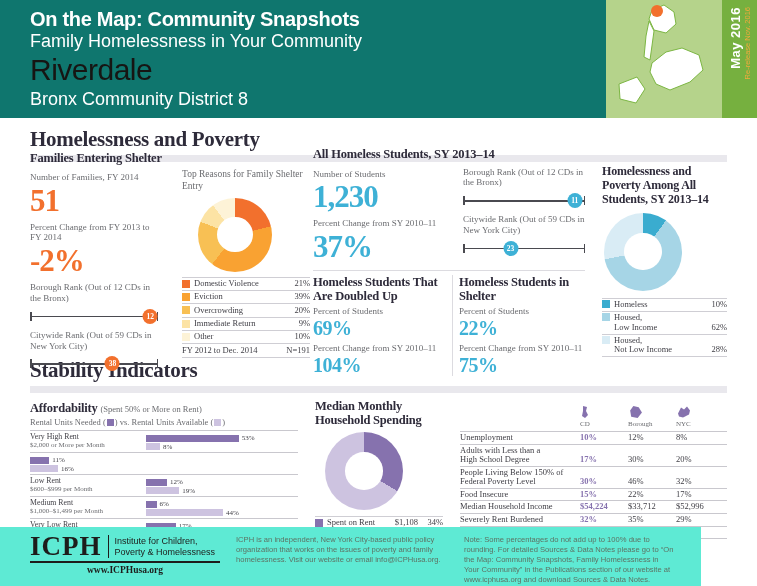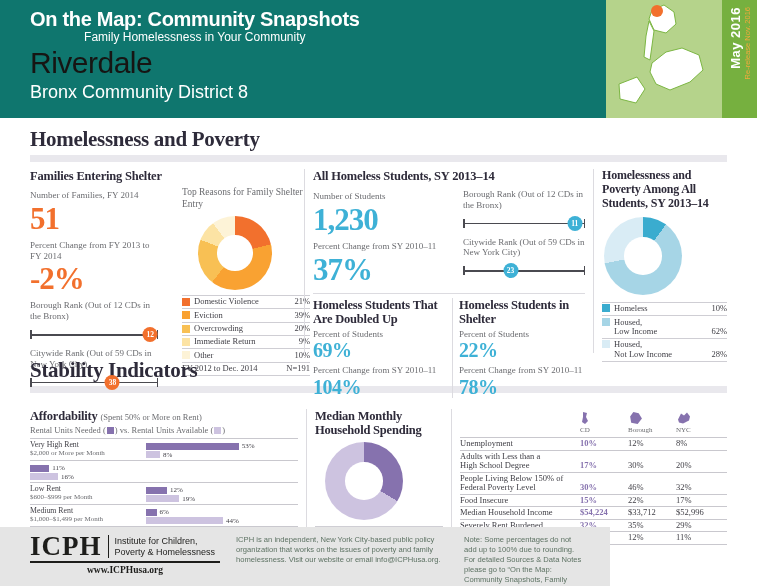"Family Homelessness in Your Community" .sub { font-size: 12px -> 18px }
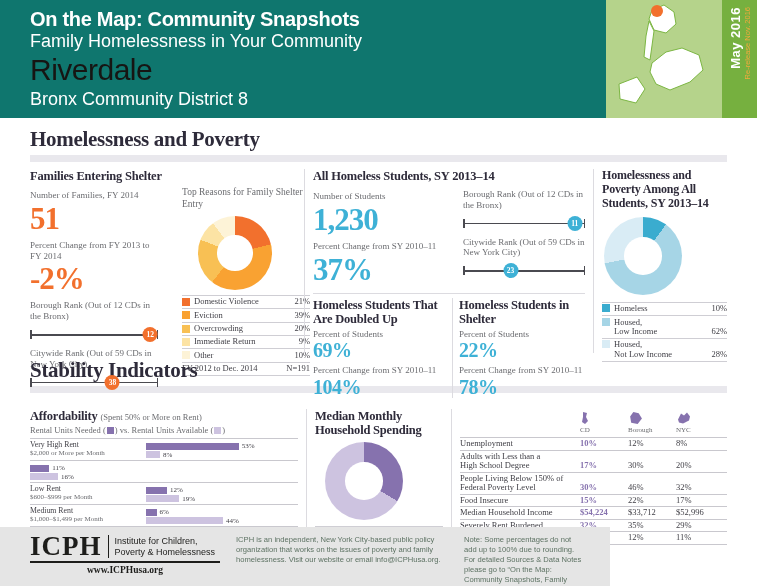"Families Entering Shelter" .row { align-items: none -> center }
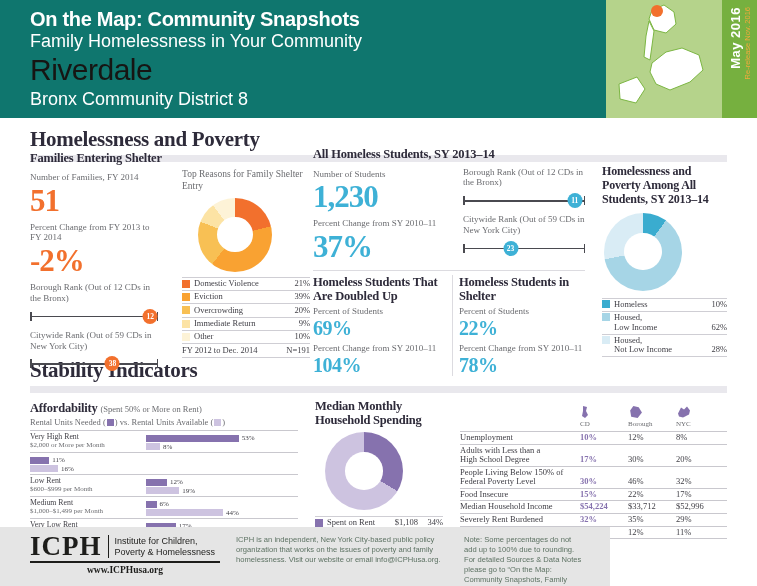"78%" div.mid { text: 78% -> 75% }
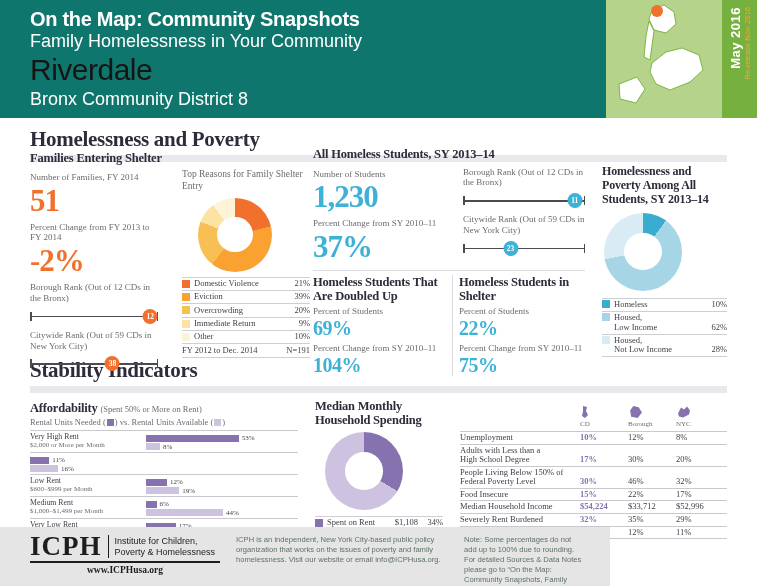"ICPH" .footer { background: #e5e5e5 -> #5eead4; width: 610px -> 701px }
